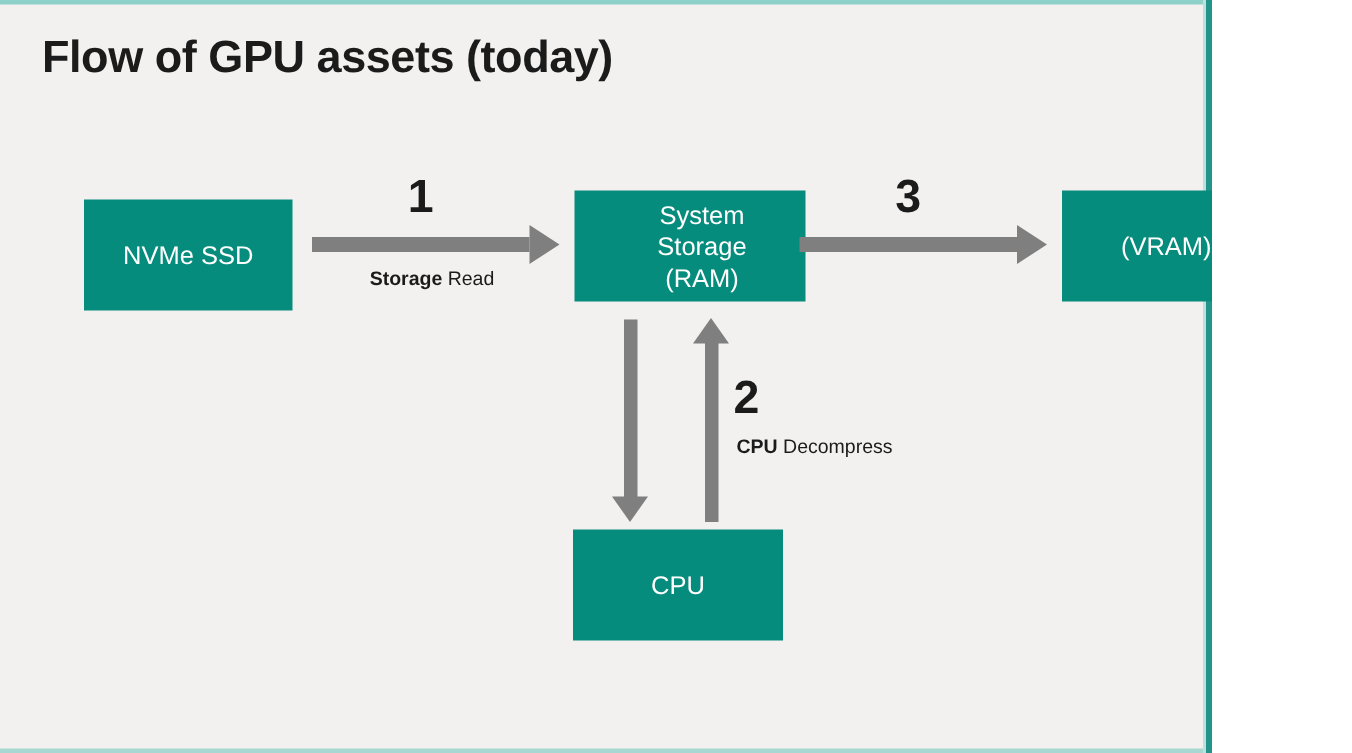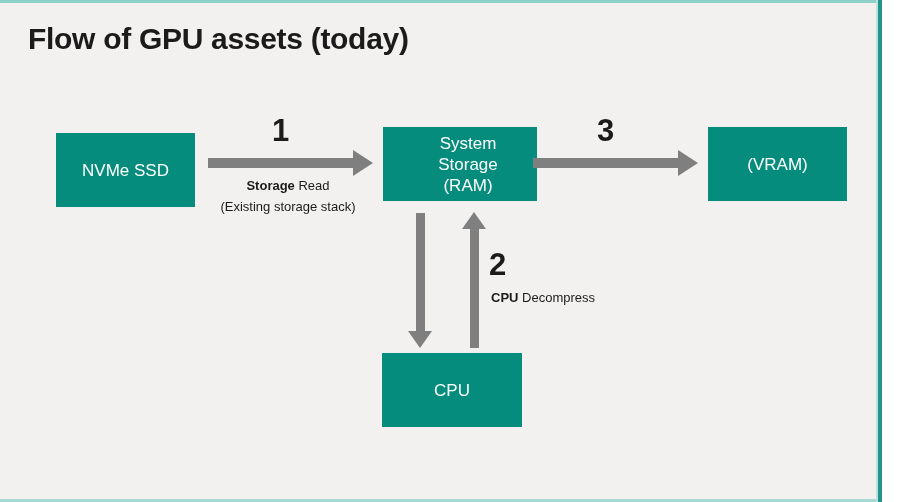"Flow of GPU assets (today)" .slide { width: 882px -> 808px }
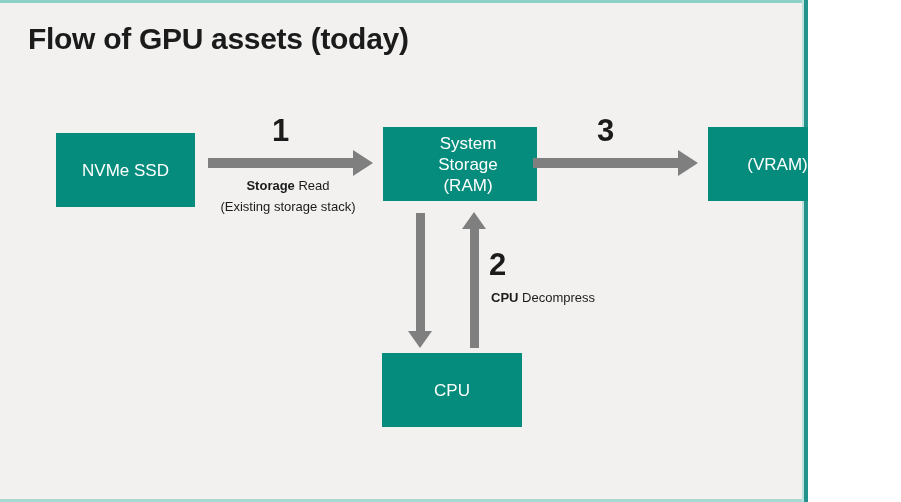"(Existing storage stack)" span { html: <span>(Existing storage stack)</span> -> none }
